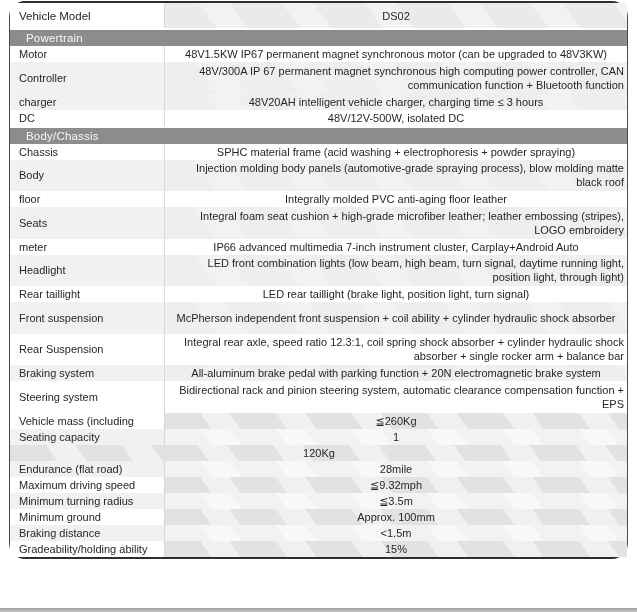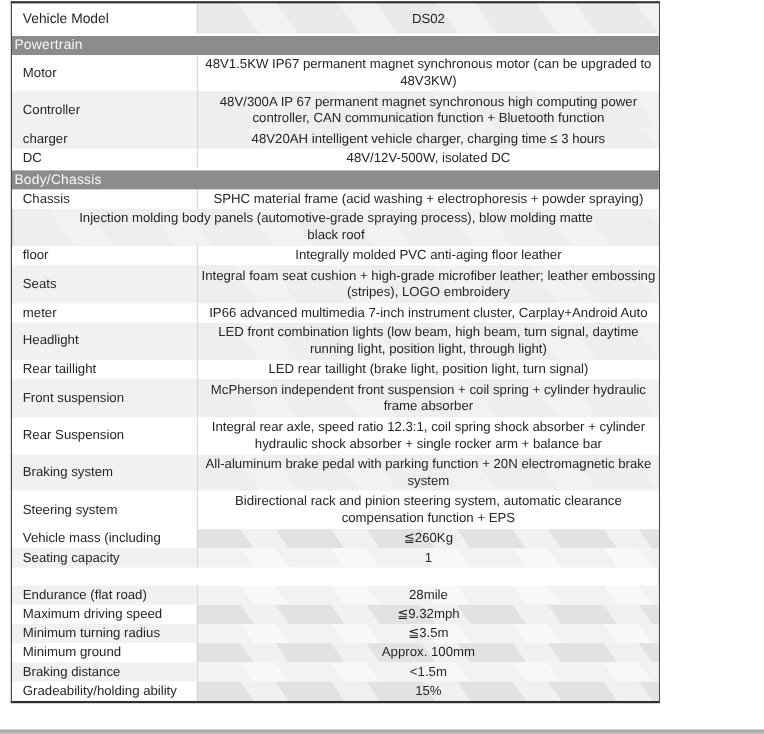"Vehicle Model" .spec-table { border-radius: none -> 16px; width: 541px -> 619px }
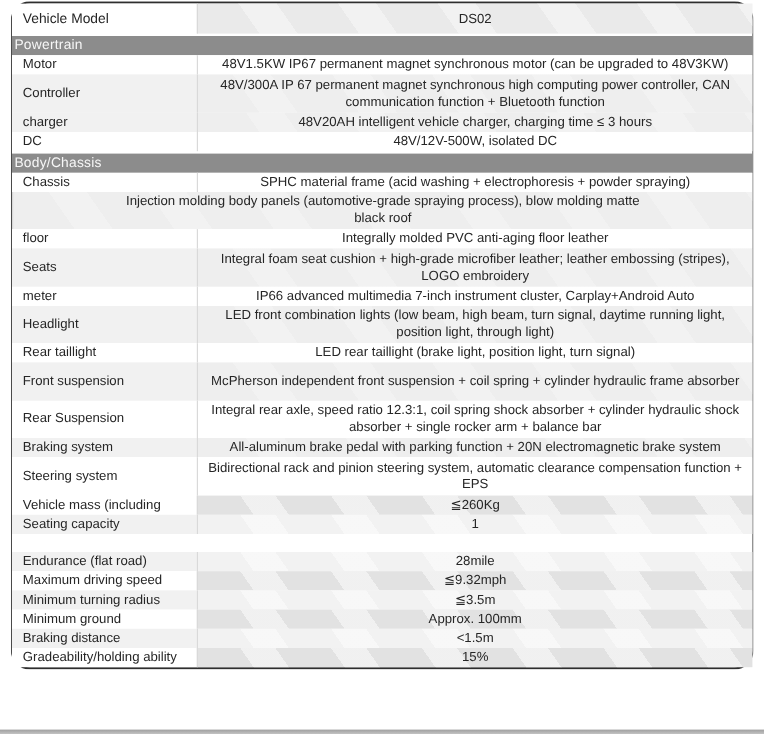"DS02" .cell-value { text-align: center -> right }
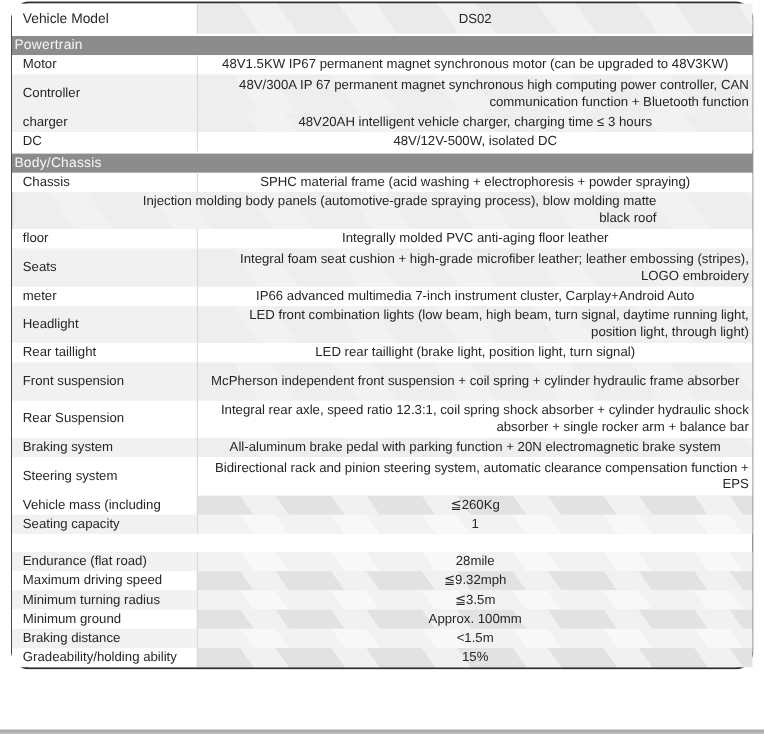"Powertrain" .section-bar { padding-left: 2px -> 16px }
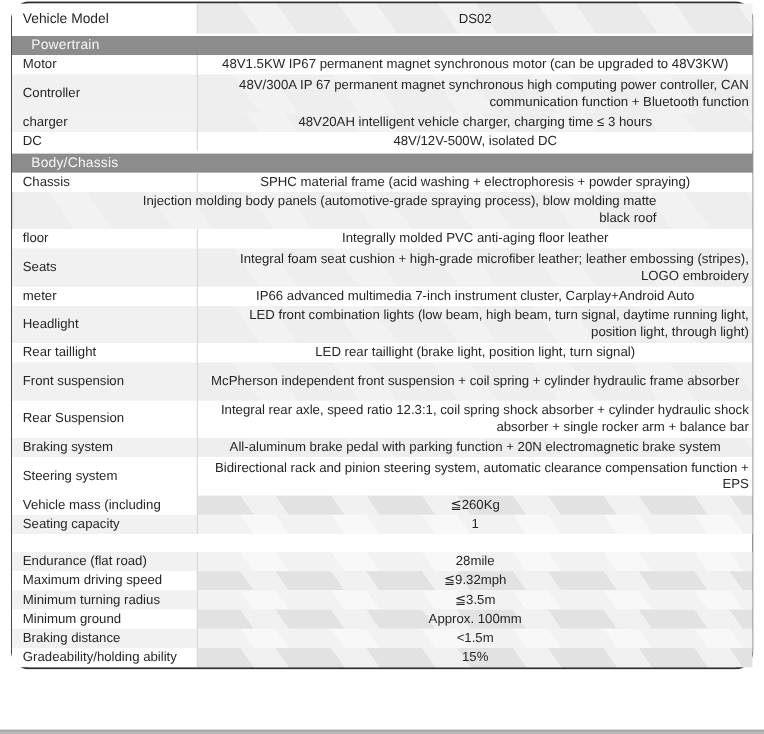"Body" div.cell { html: none -> <div> <span>Body</span> </div> }
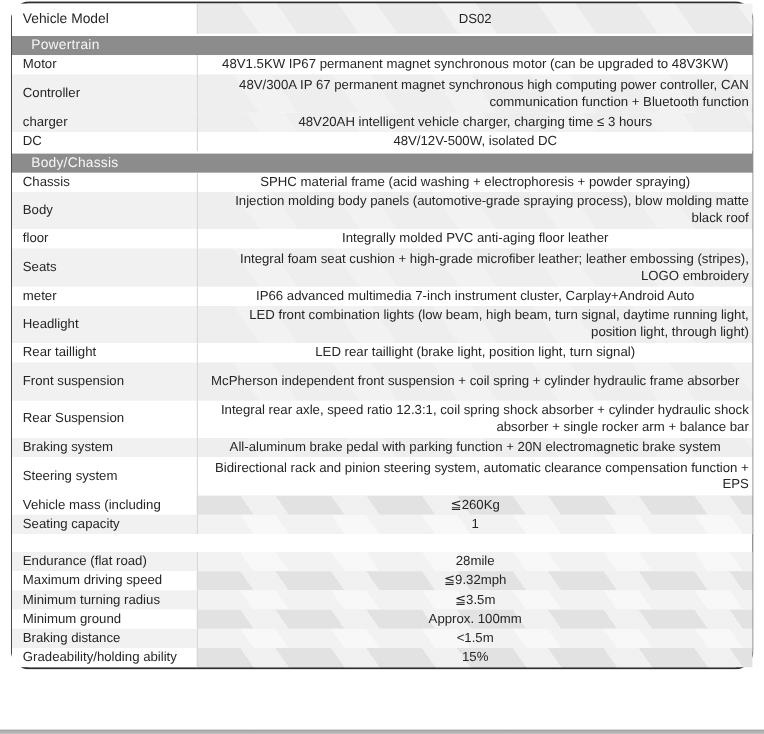"McPherson independent front suspension +" span.val-text { text: spring + cylinder hydraulic frame -> ability + cylinder hydraulic shock }
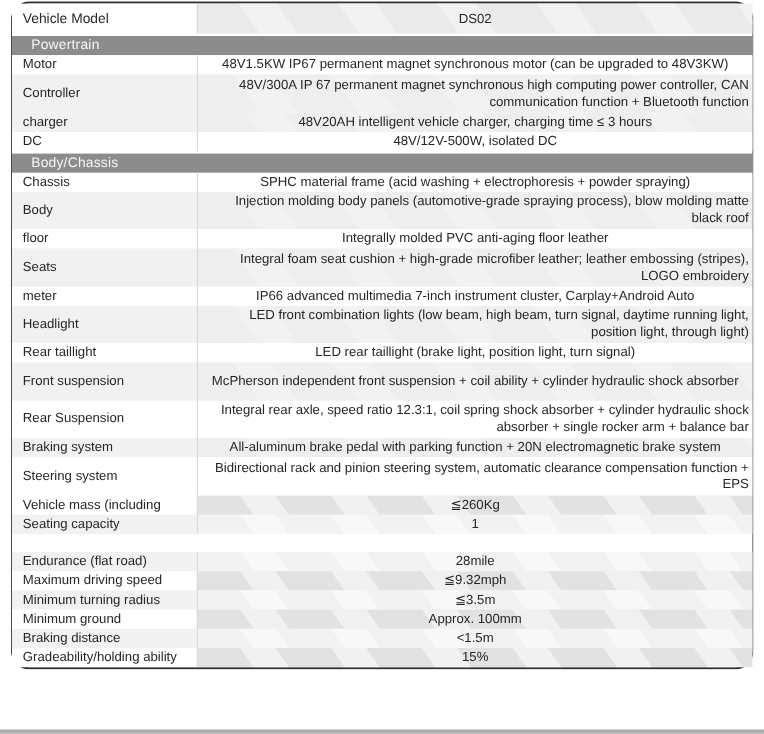"120Kg" div.cell { html: none -> <div> <span>120Kg</span> </div> }
